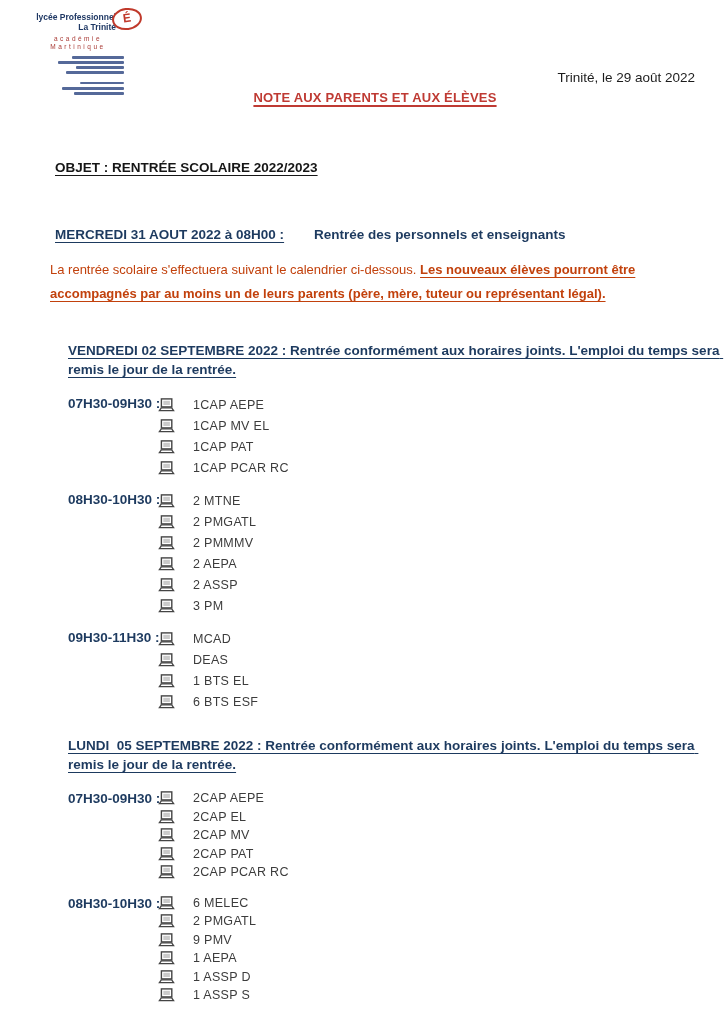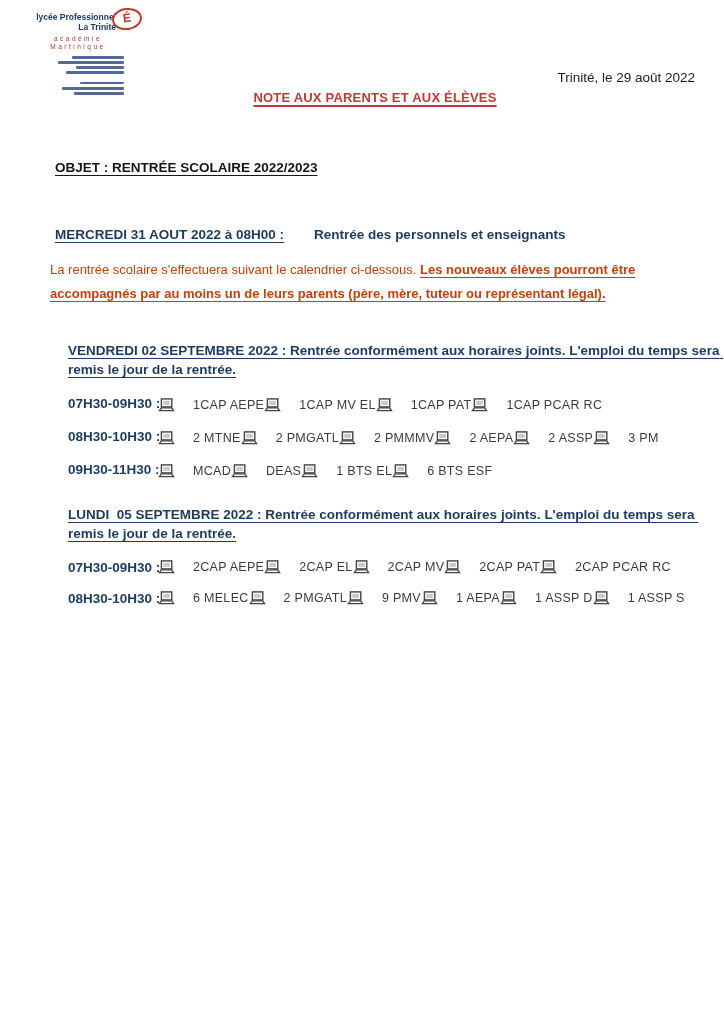"1CAP AEPE" .slot-items { flex-direction: row -> column }
